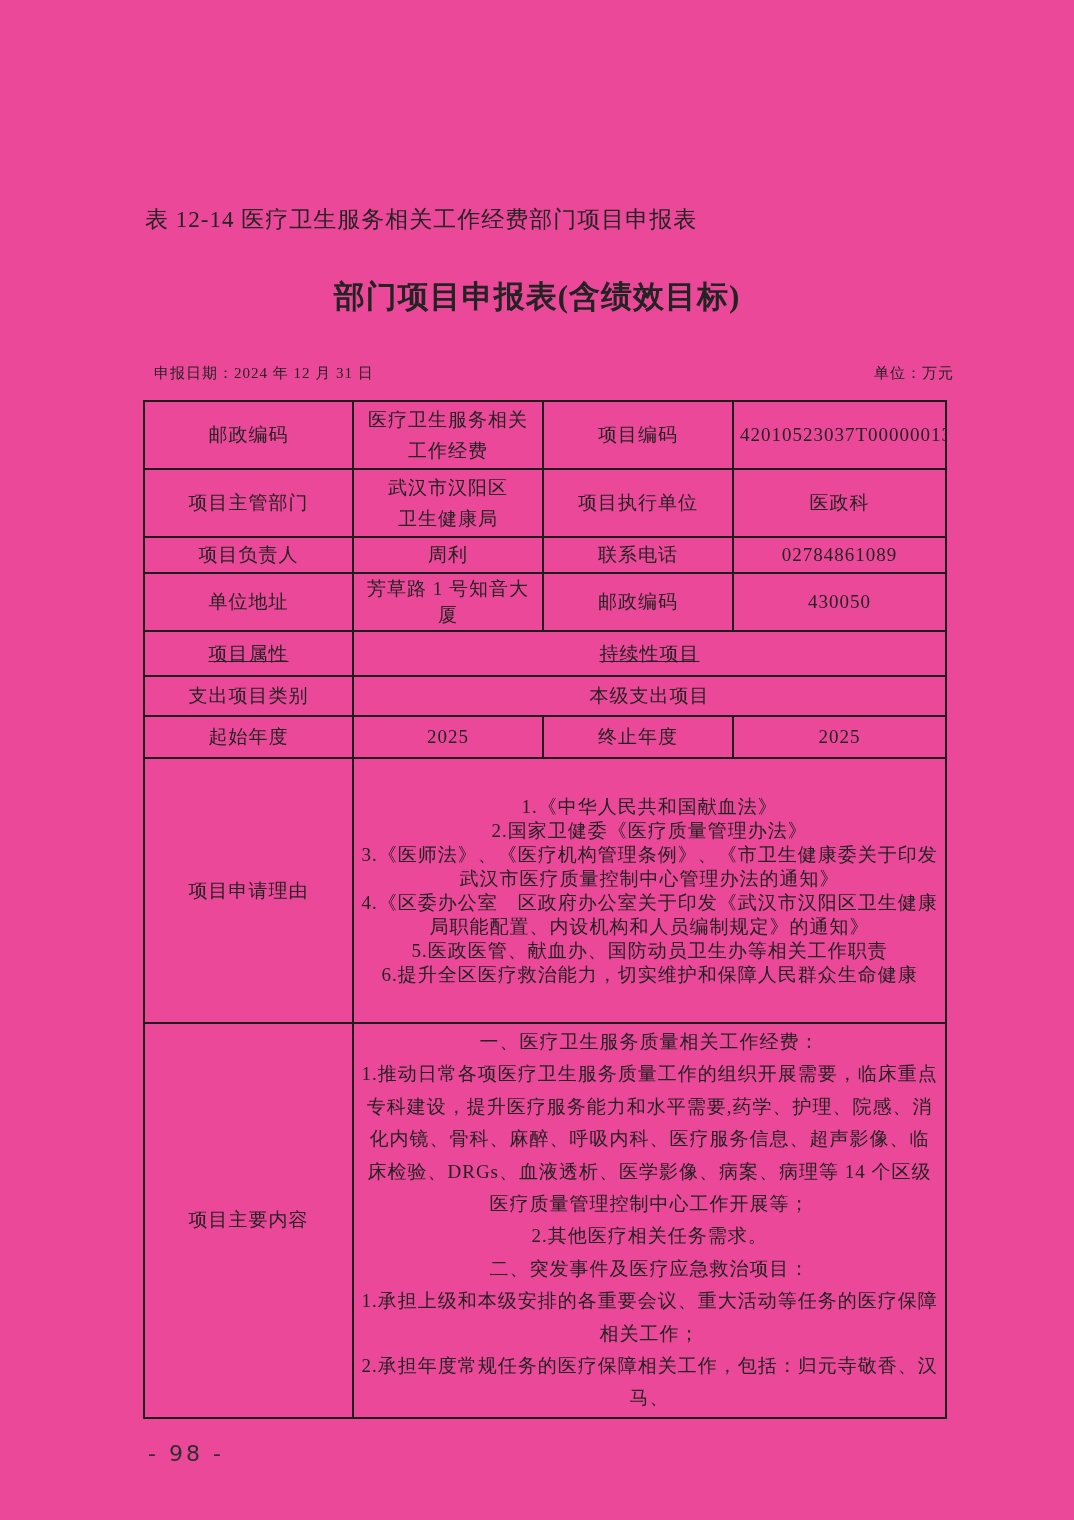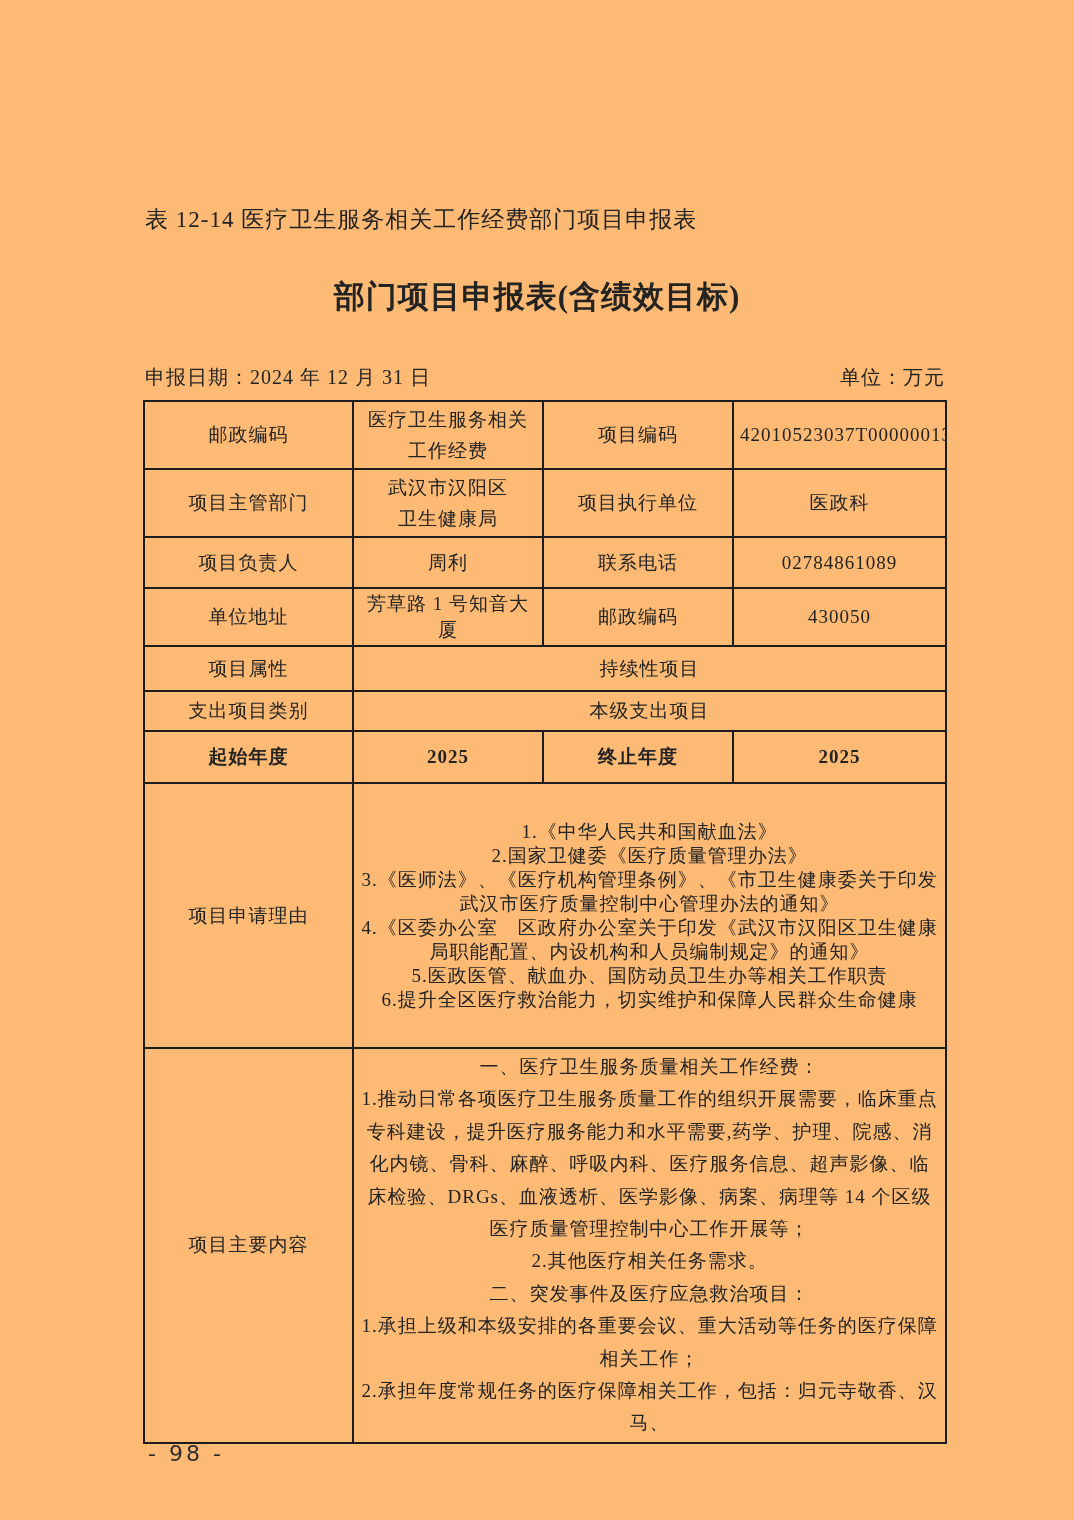"表 12-14 医疗卫生服务相关工作经费部门项目申报表" .page { background: #fdba74 -> #ec4899 }
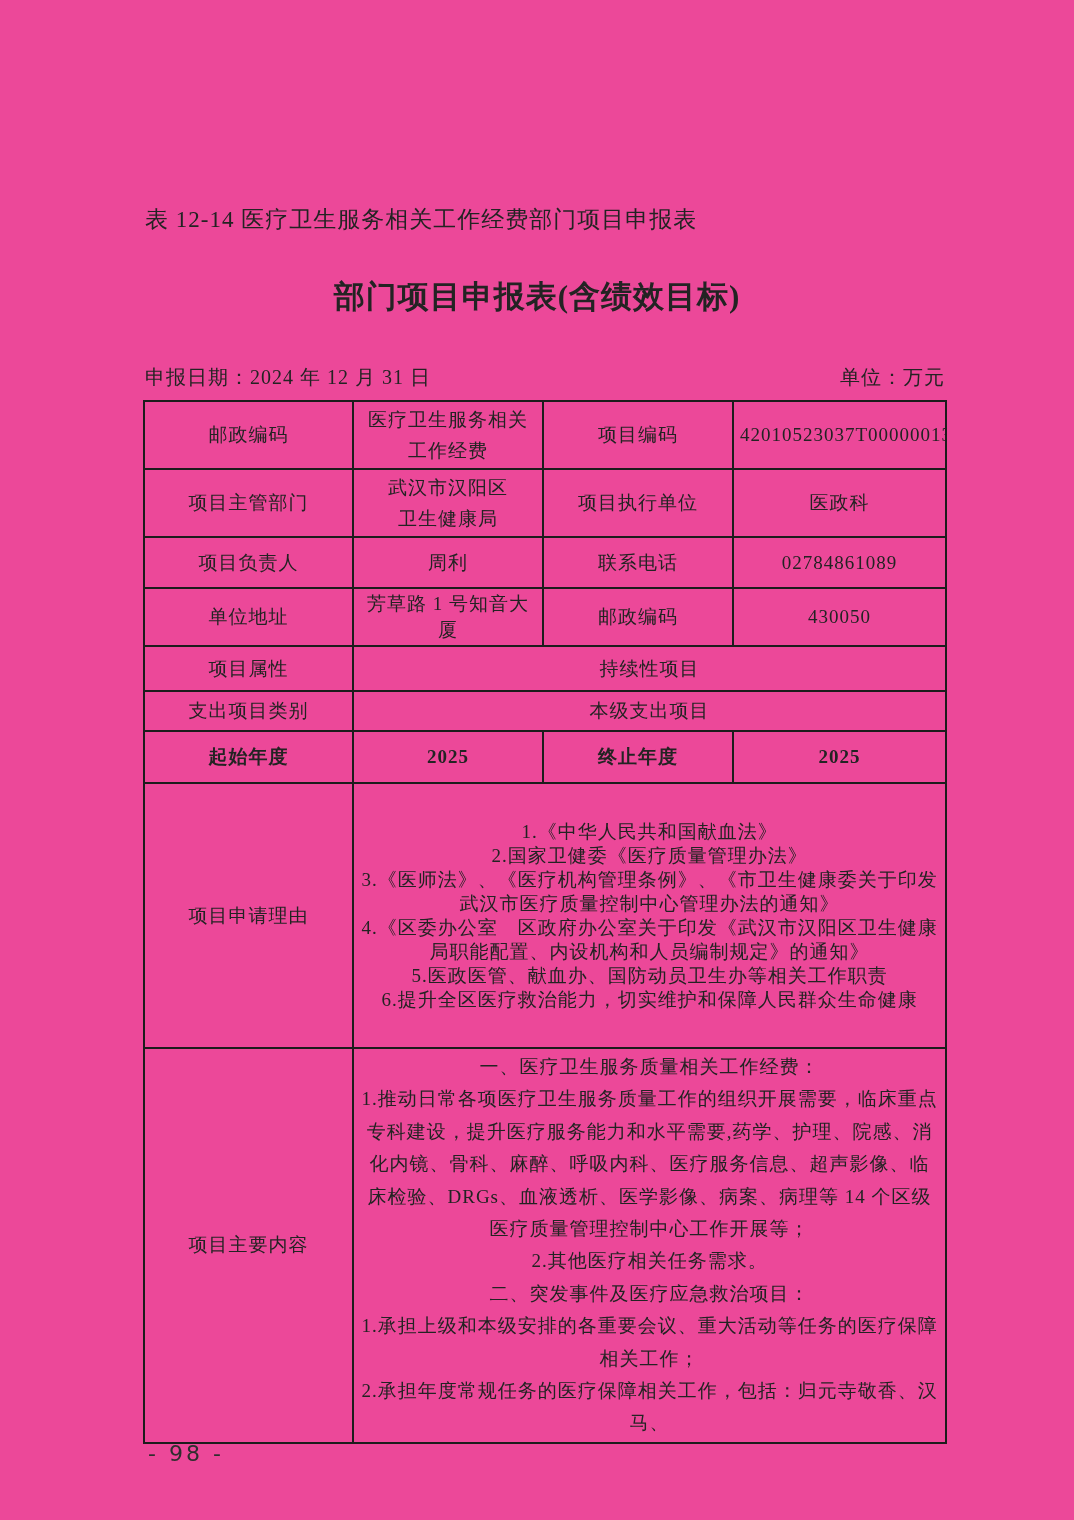"申报日期：2024 年 12 月 31" .meta-row { font-size: 20px -> 15px; left: 145px -> 154px }
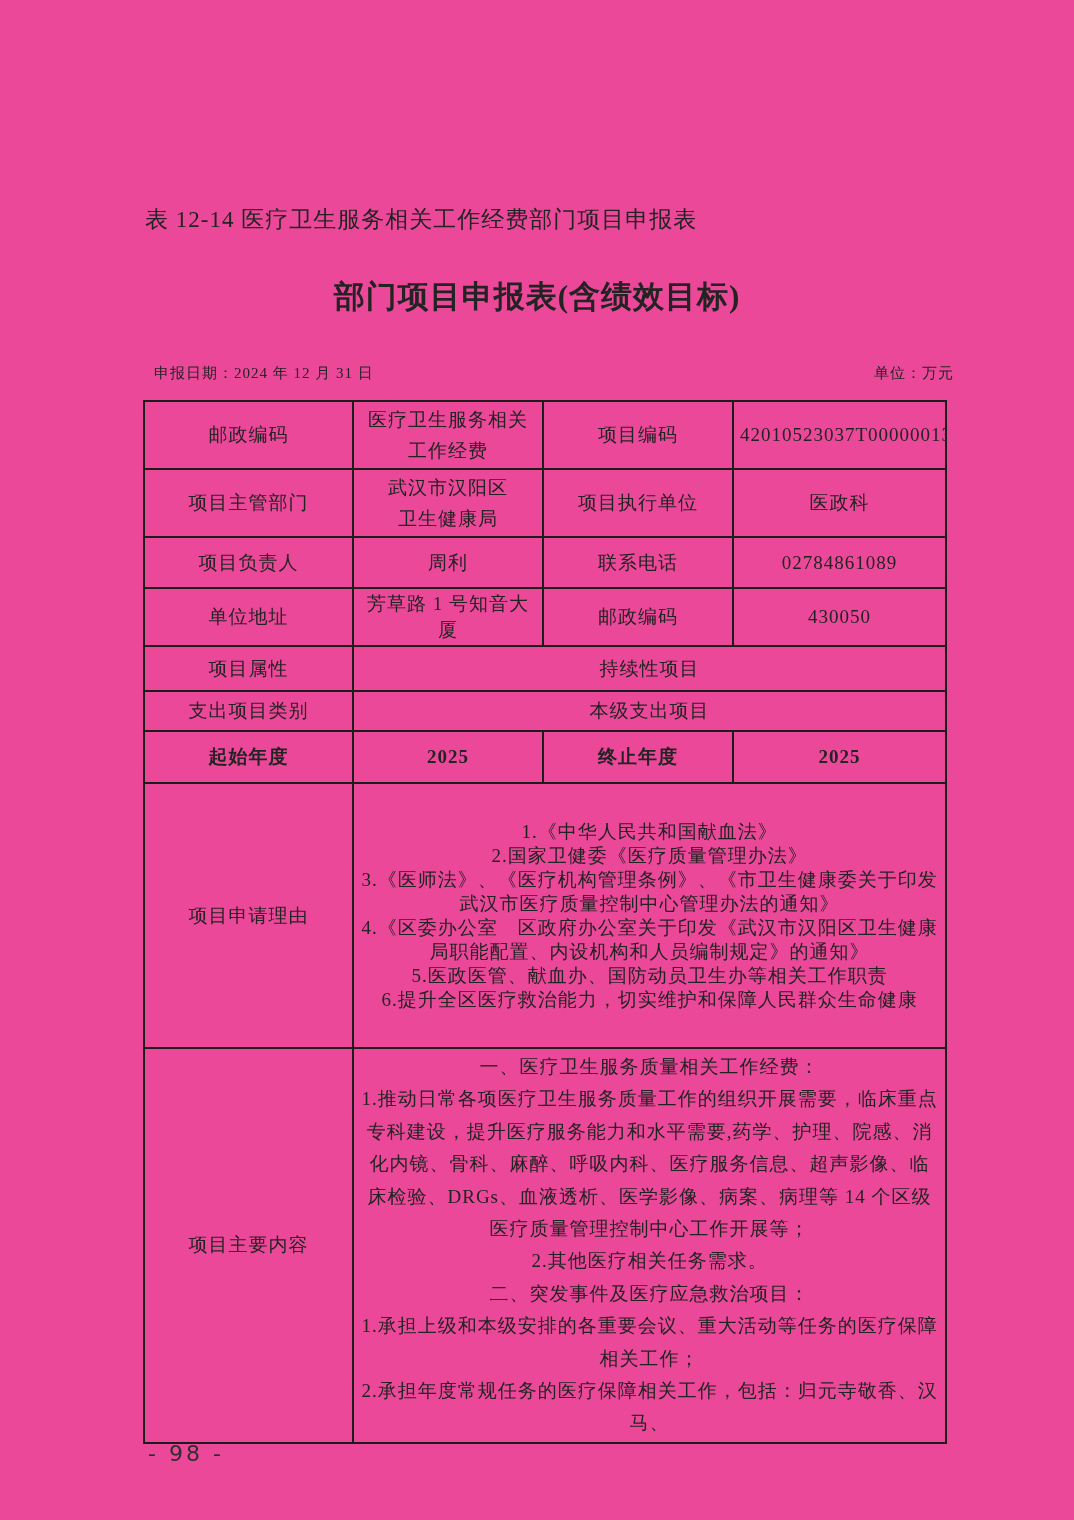"项目负责人" tr.h3 { height: 51px -> 36px }
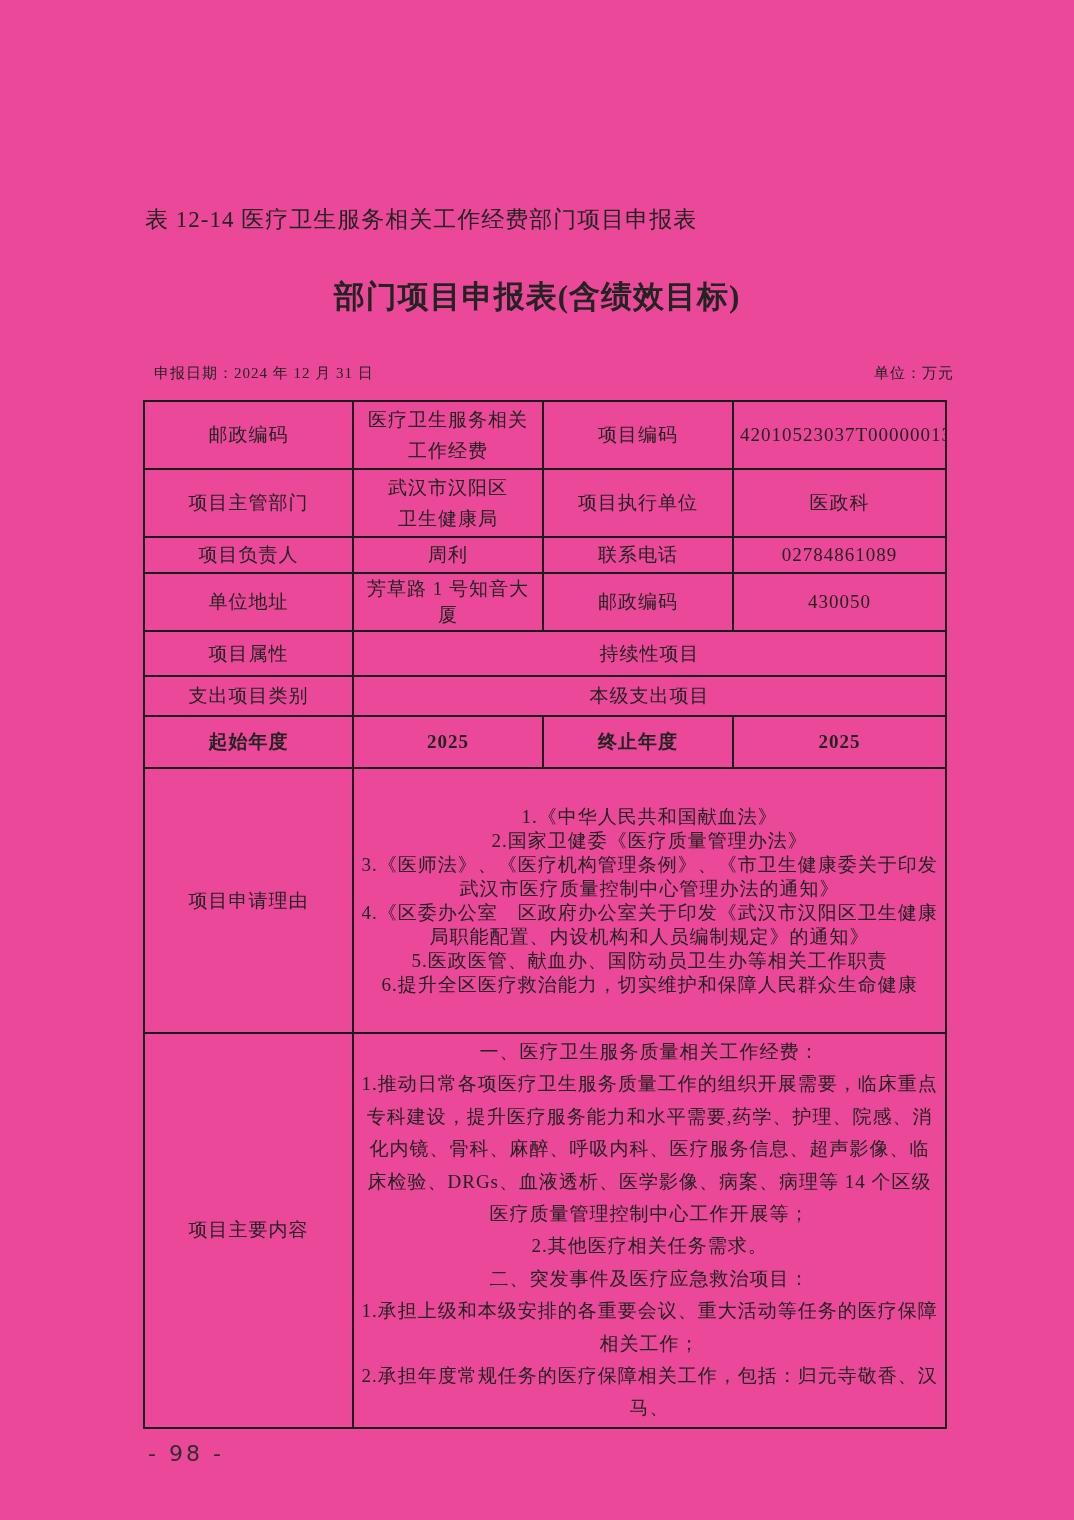"项目属性" tr.h5 { text-decoration: none -> underline }
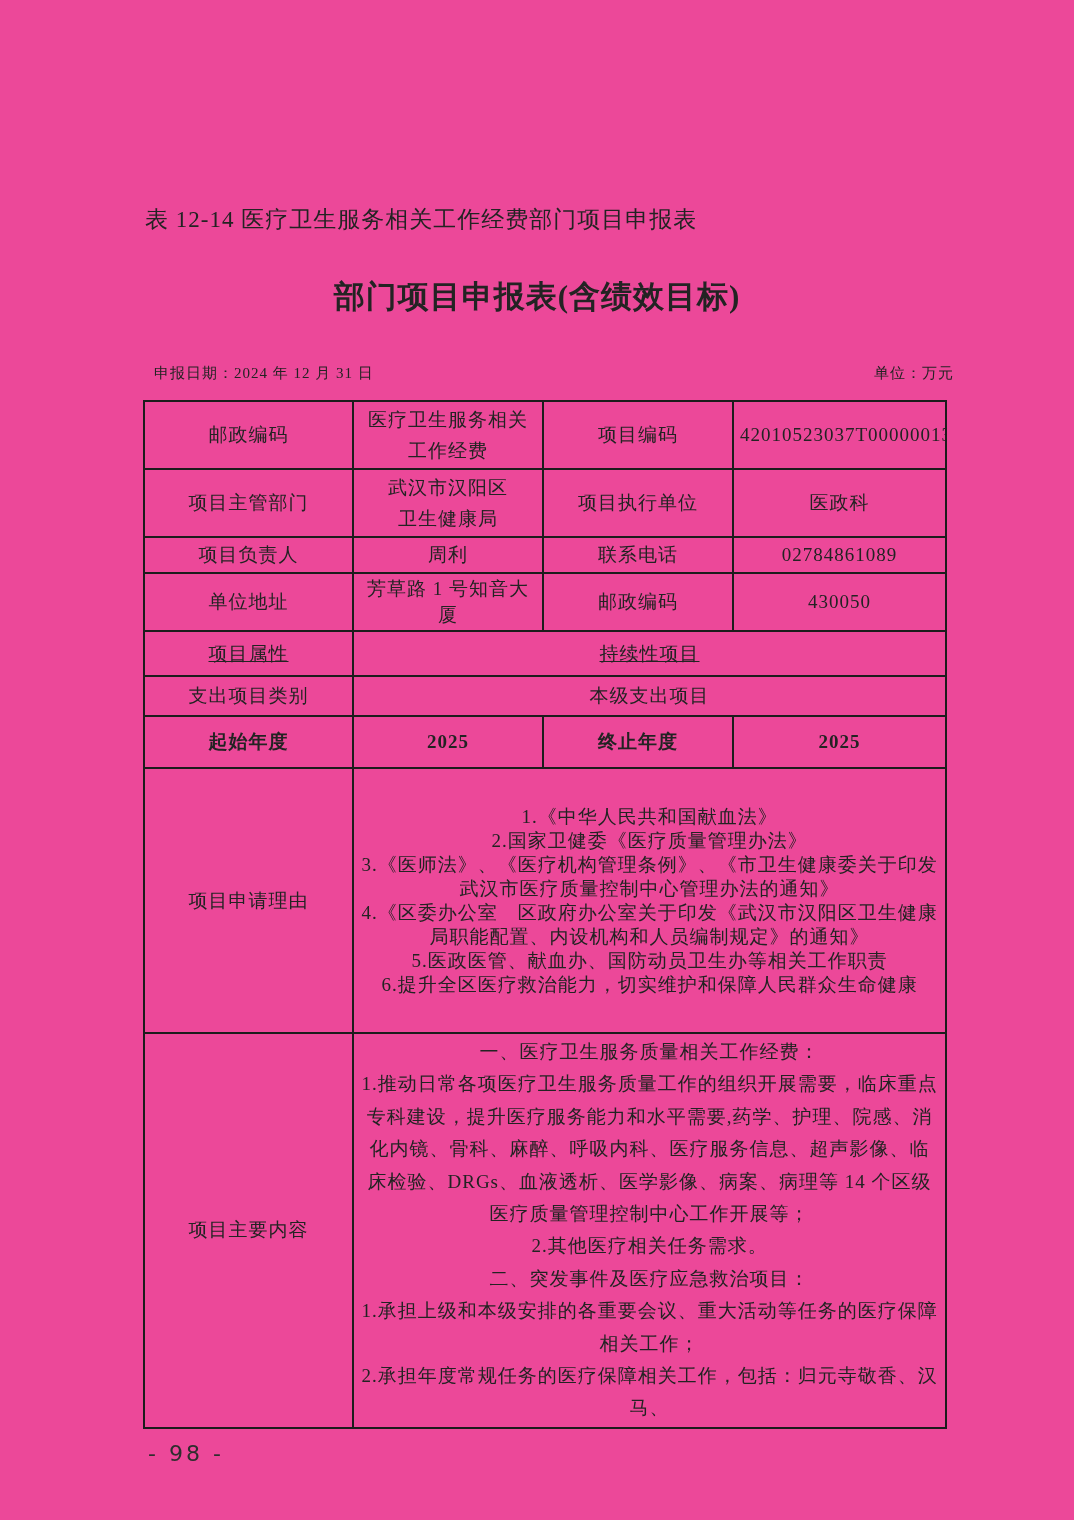"起始年度" tr.h7 { font-weight: bold -> none; height: 52px -> 42px }
